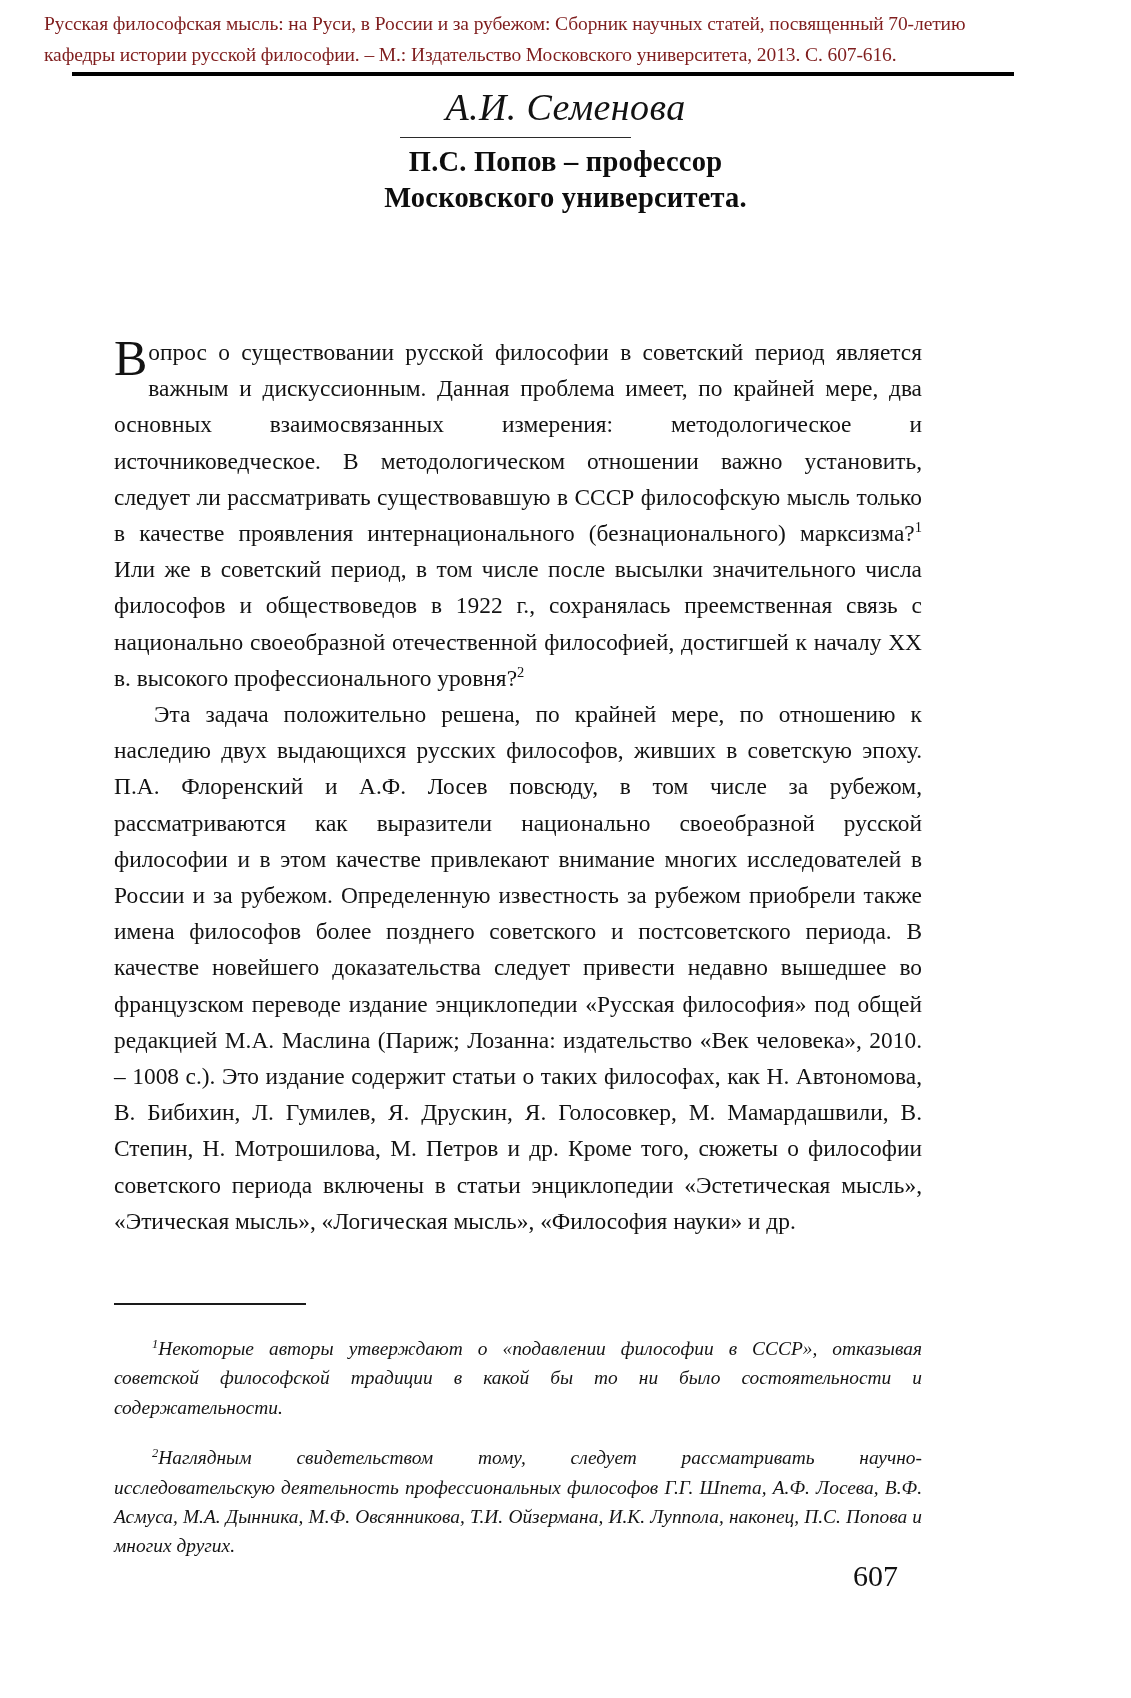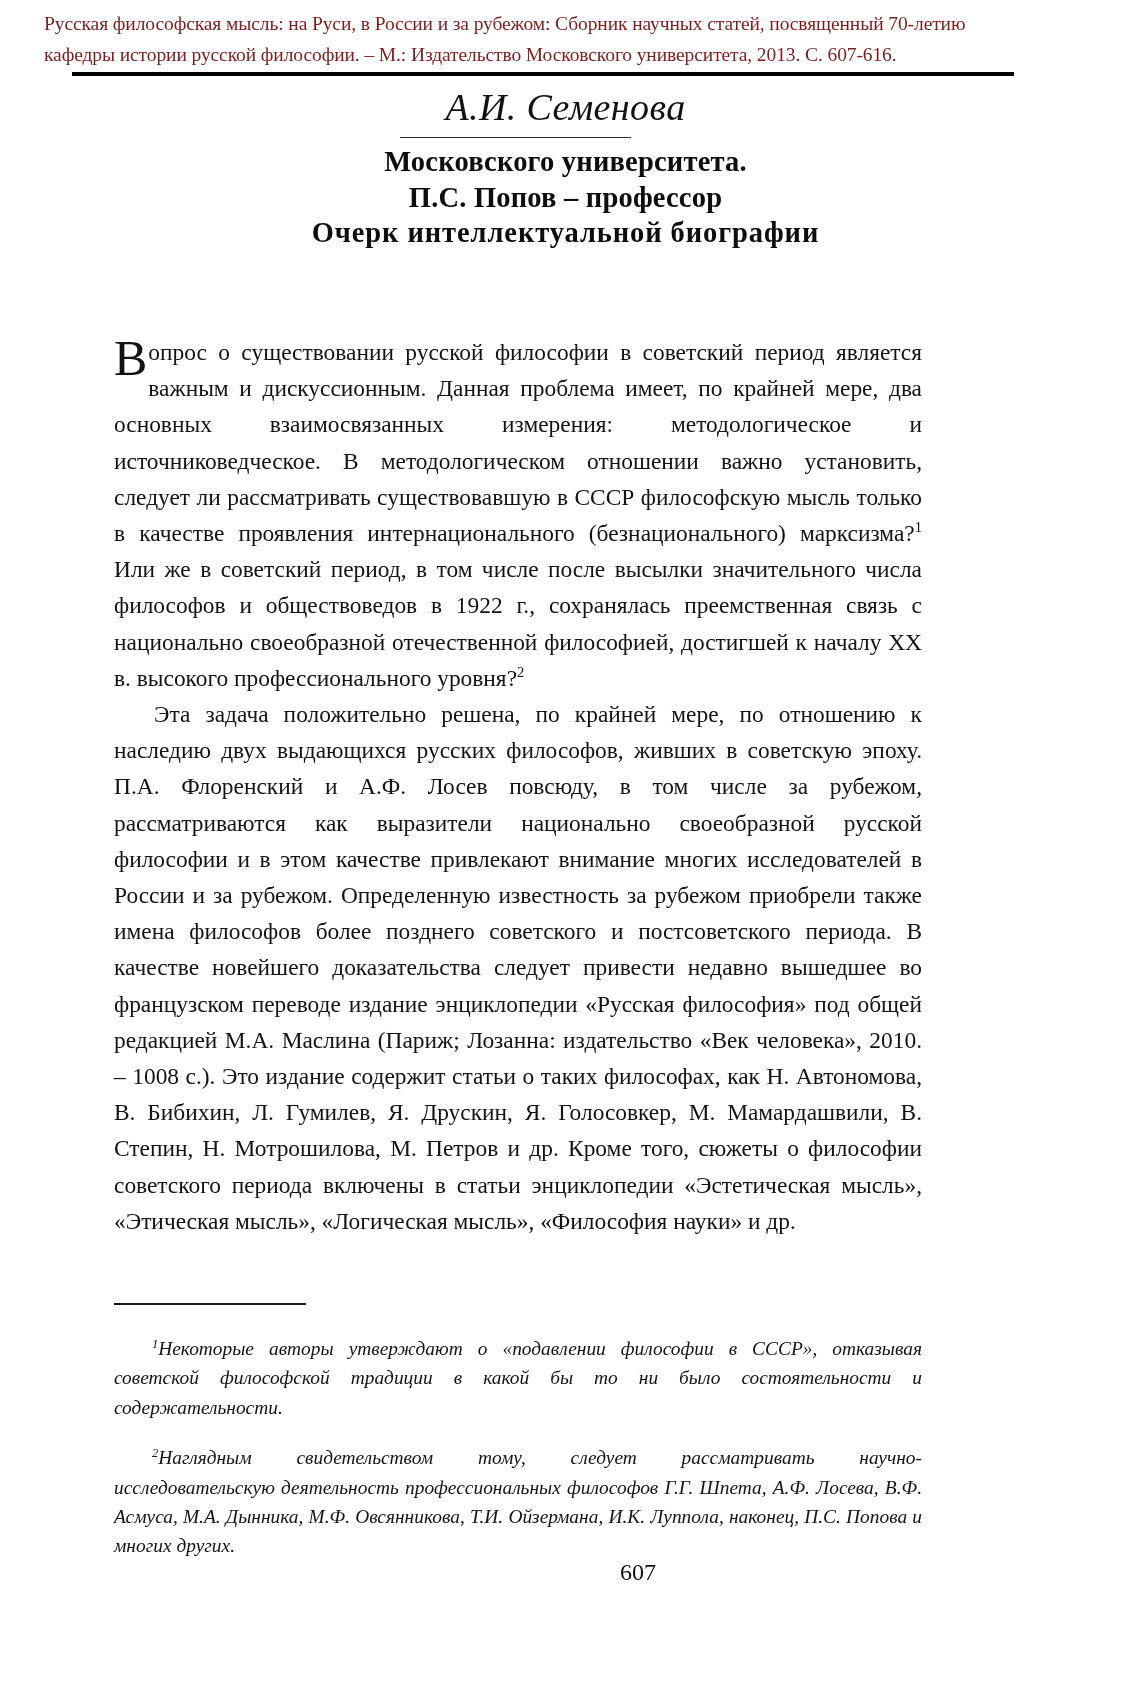"Московского университета." span.tline { order: before "П.С. Попов – профессор" -> after "П.С. Попов – профессор" }
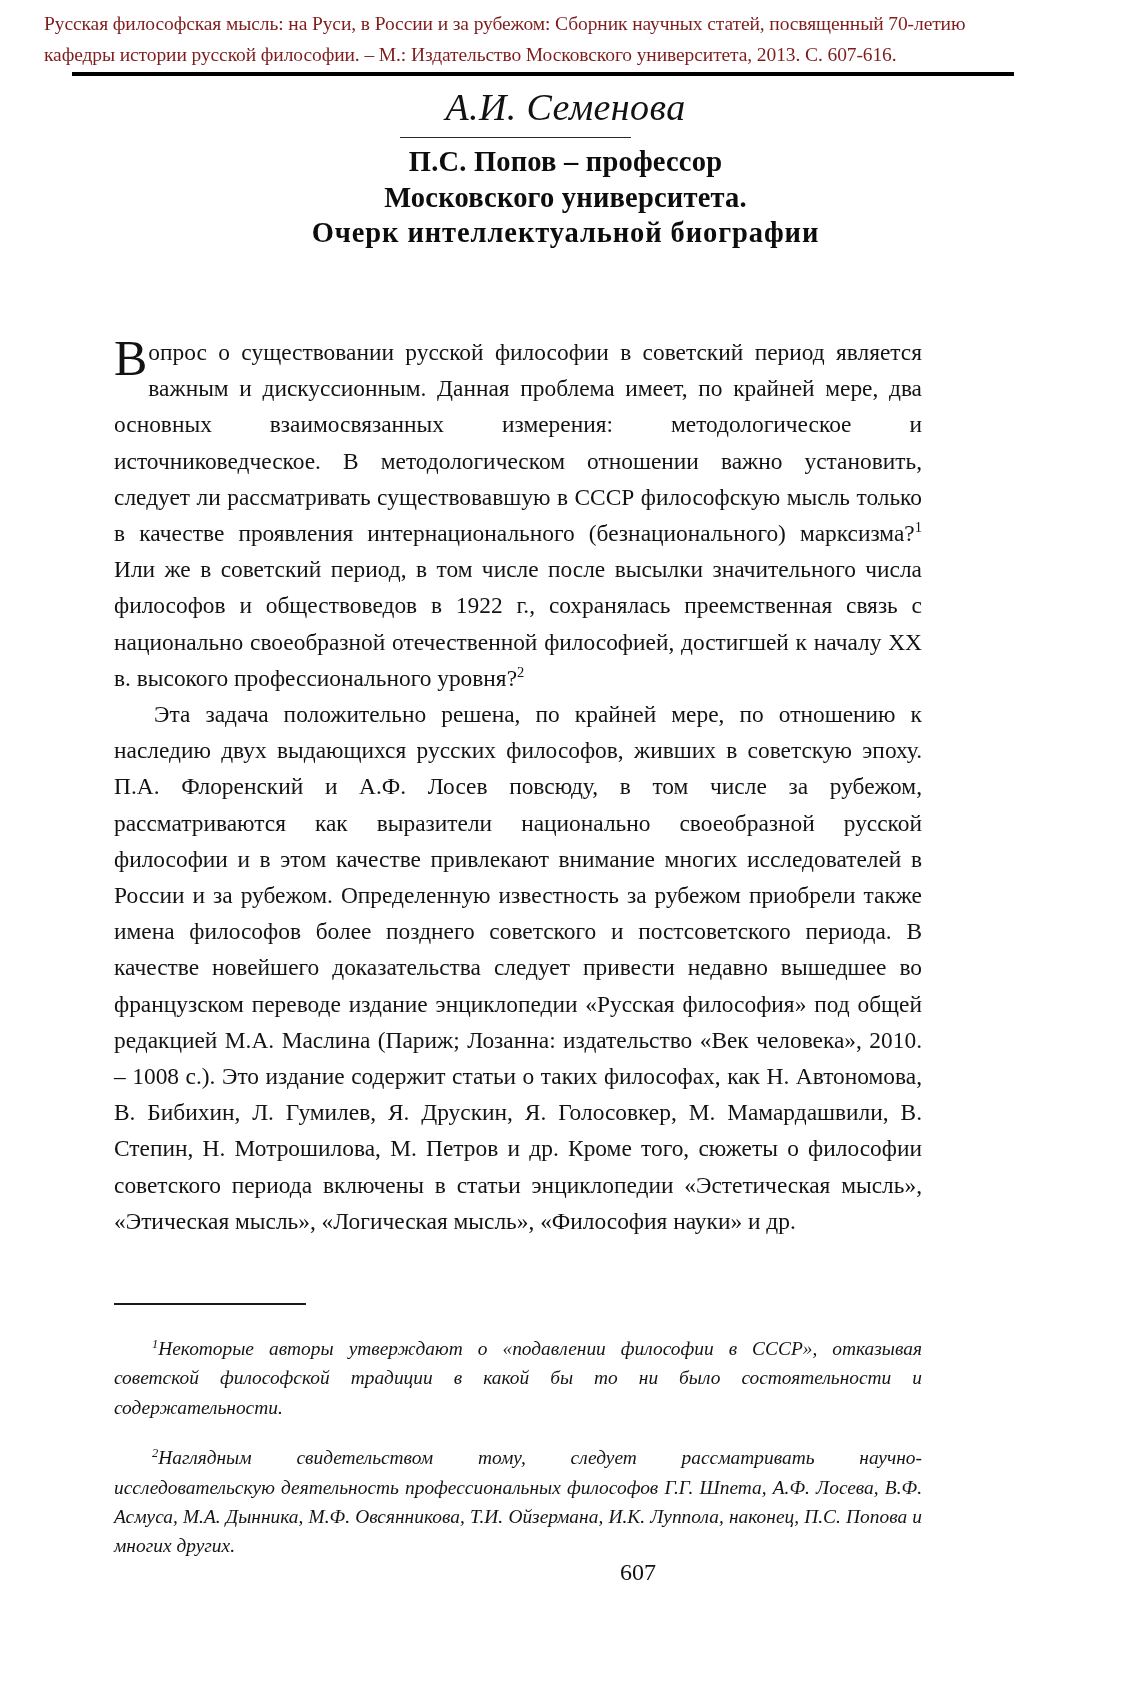"Очерк интеллектуальной биографии" span.tline { html: <span>Очерк интеллектуальной биографии</span> -> none }
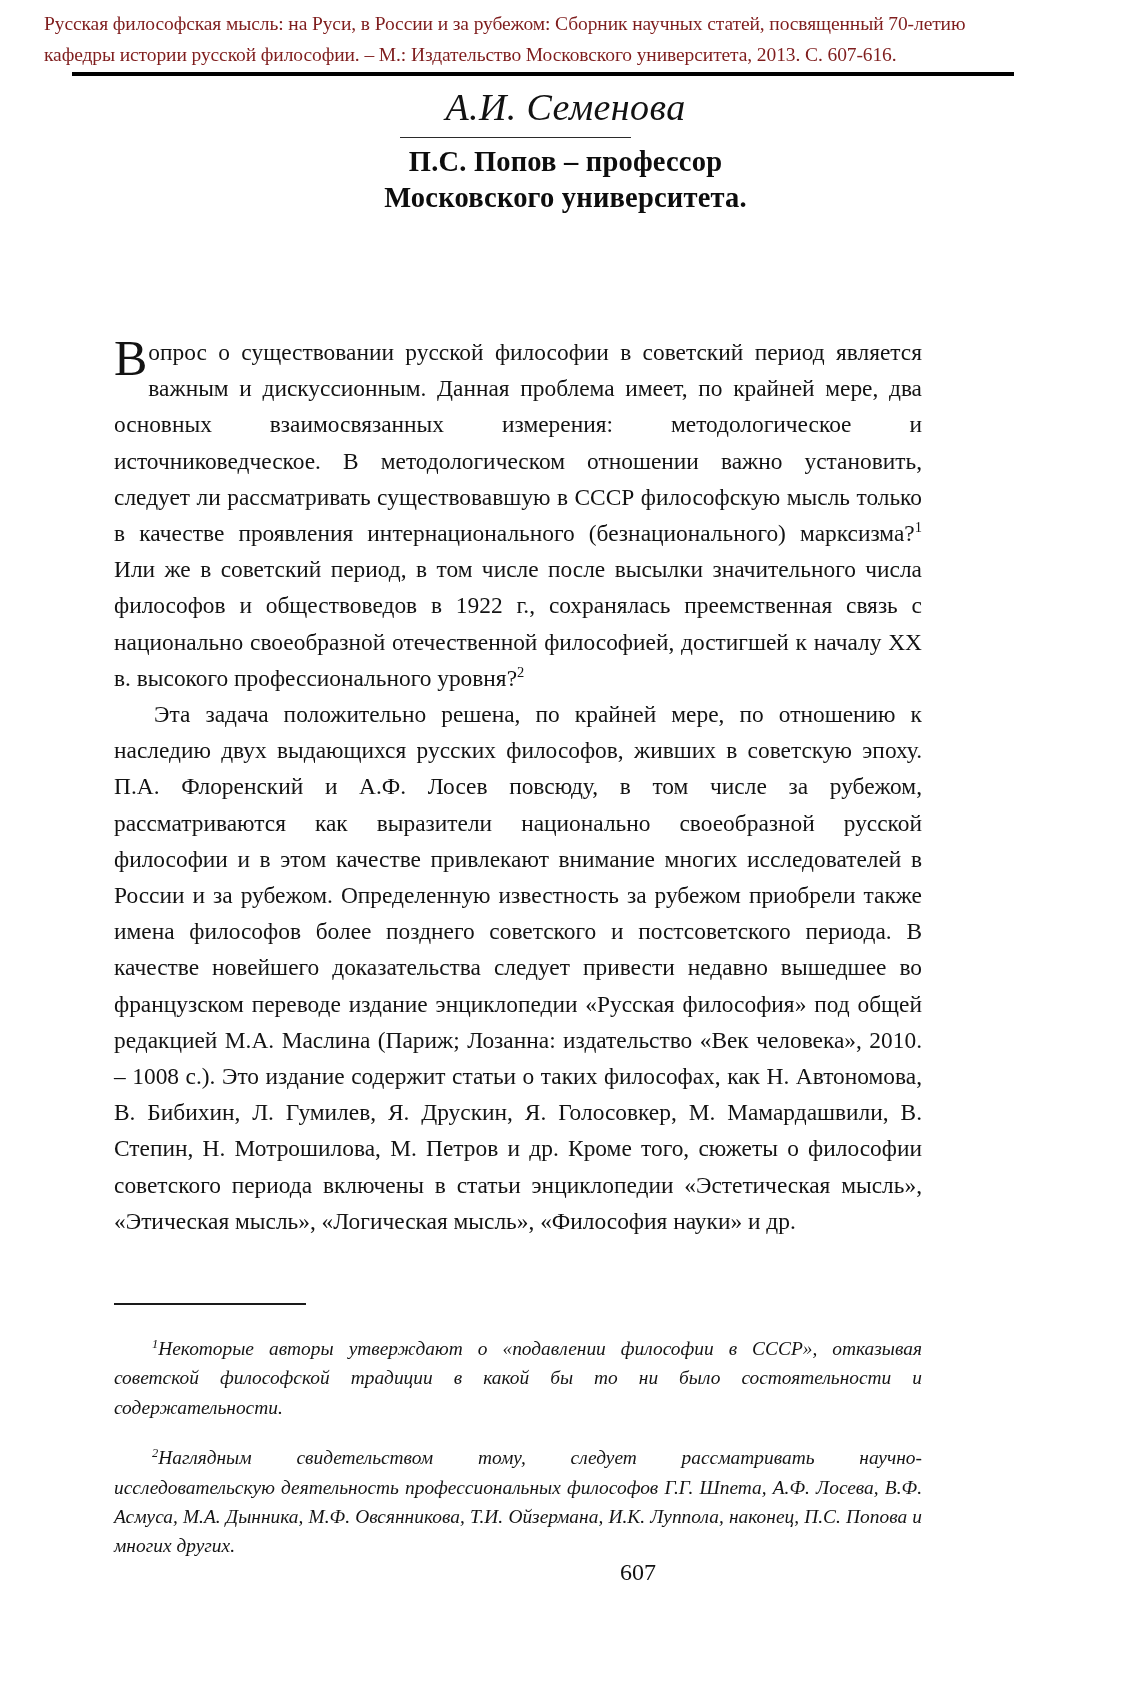"607" .page-number { font-size: 24px -> 30px; text-align: none -> center }
